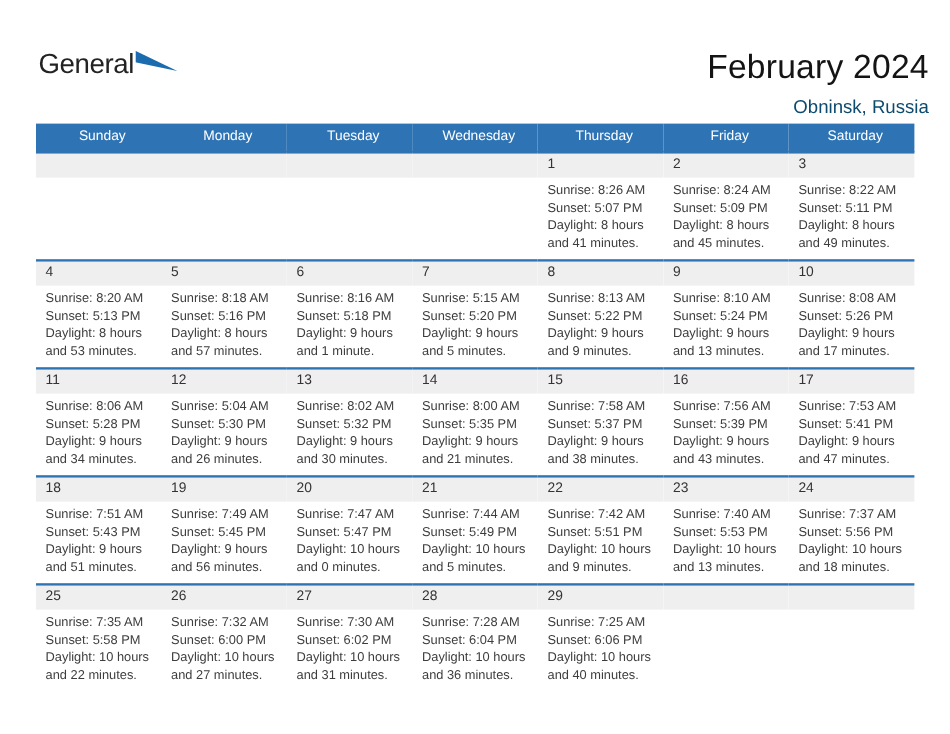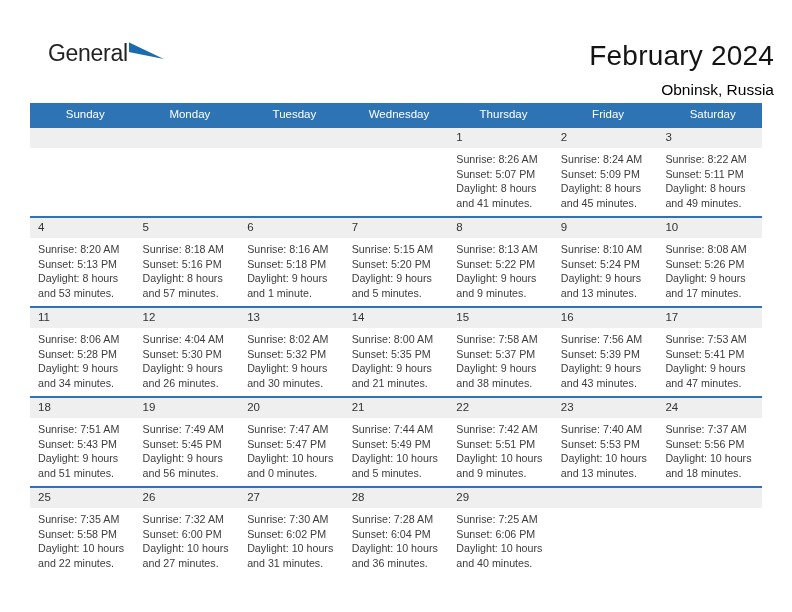"General" .logo { left: 48px -> 32px }
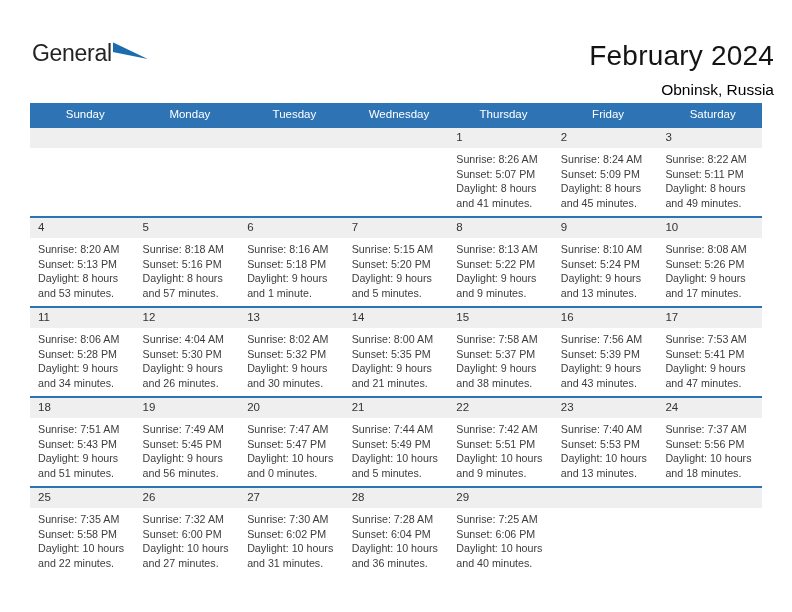"Obninsk, Russia" .location { color: #000000 -> #0c4a6e }
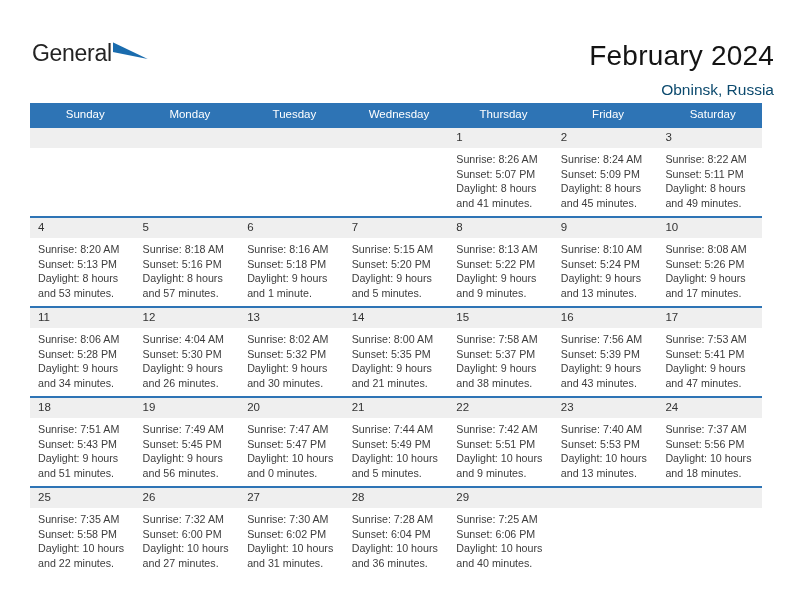"Sunrise: 4:04 AM" div { text: 4:04 -> 5:04 }
